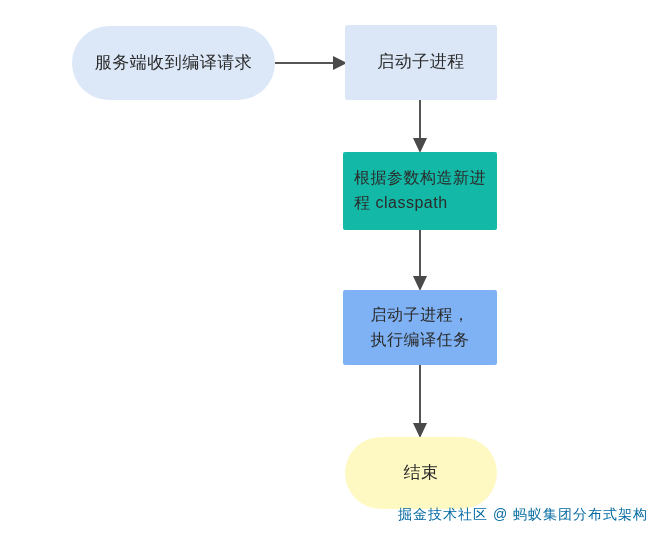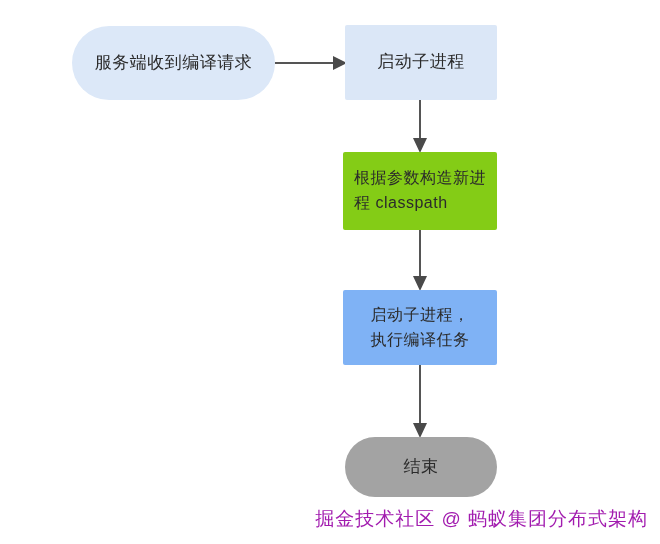"根据参数构造新进" #node-classpath { background: #84cc16 -> #14b8a6 }
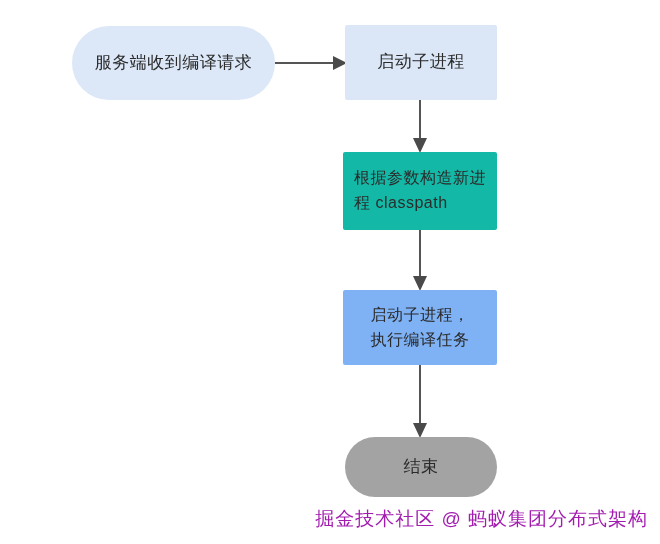"结束" #node-end { background: #a3a3a3 -> #fef9c3; height: 60px -> 72px }
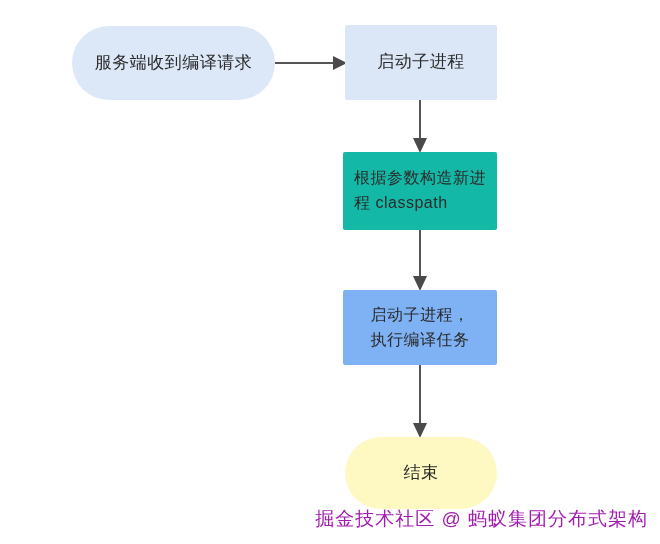"掘金技术社区 @ 蚂蚁集团分布式架构" #watermark { bottom: 12px -> 20px; color: #a21caf -> #0369a1; font-size: 19px -> 14px }
